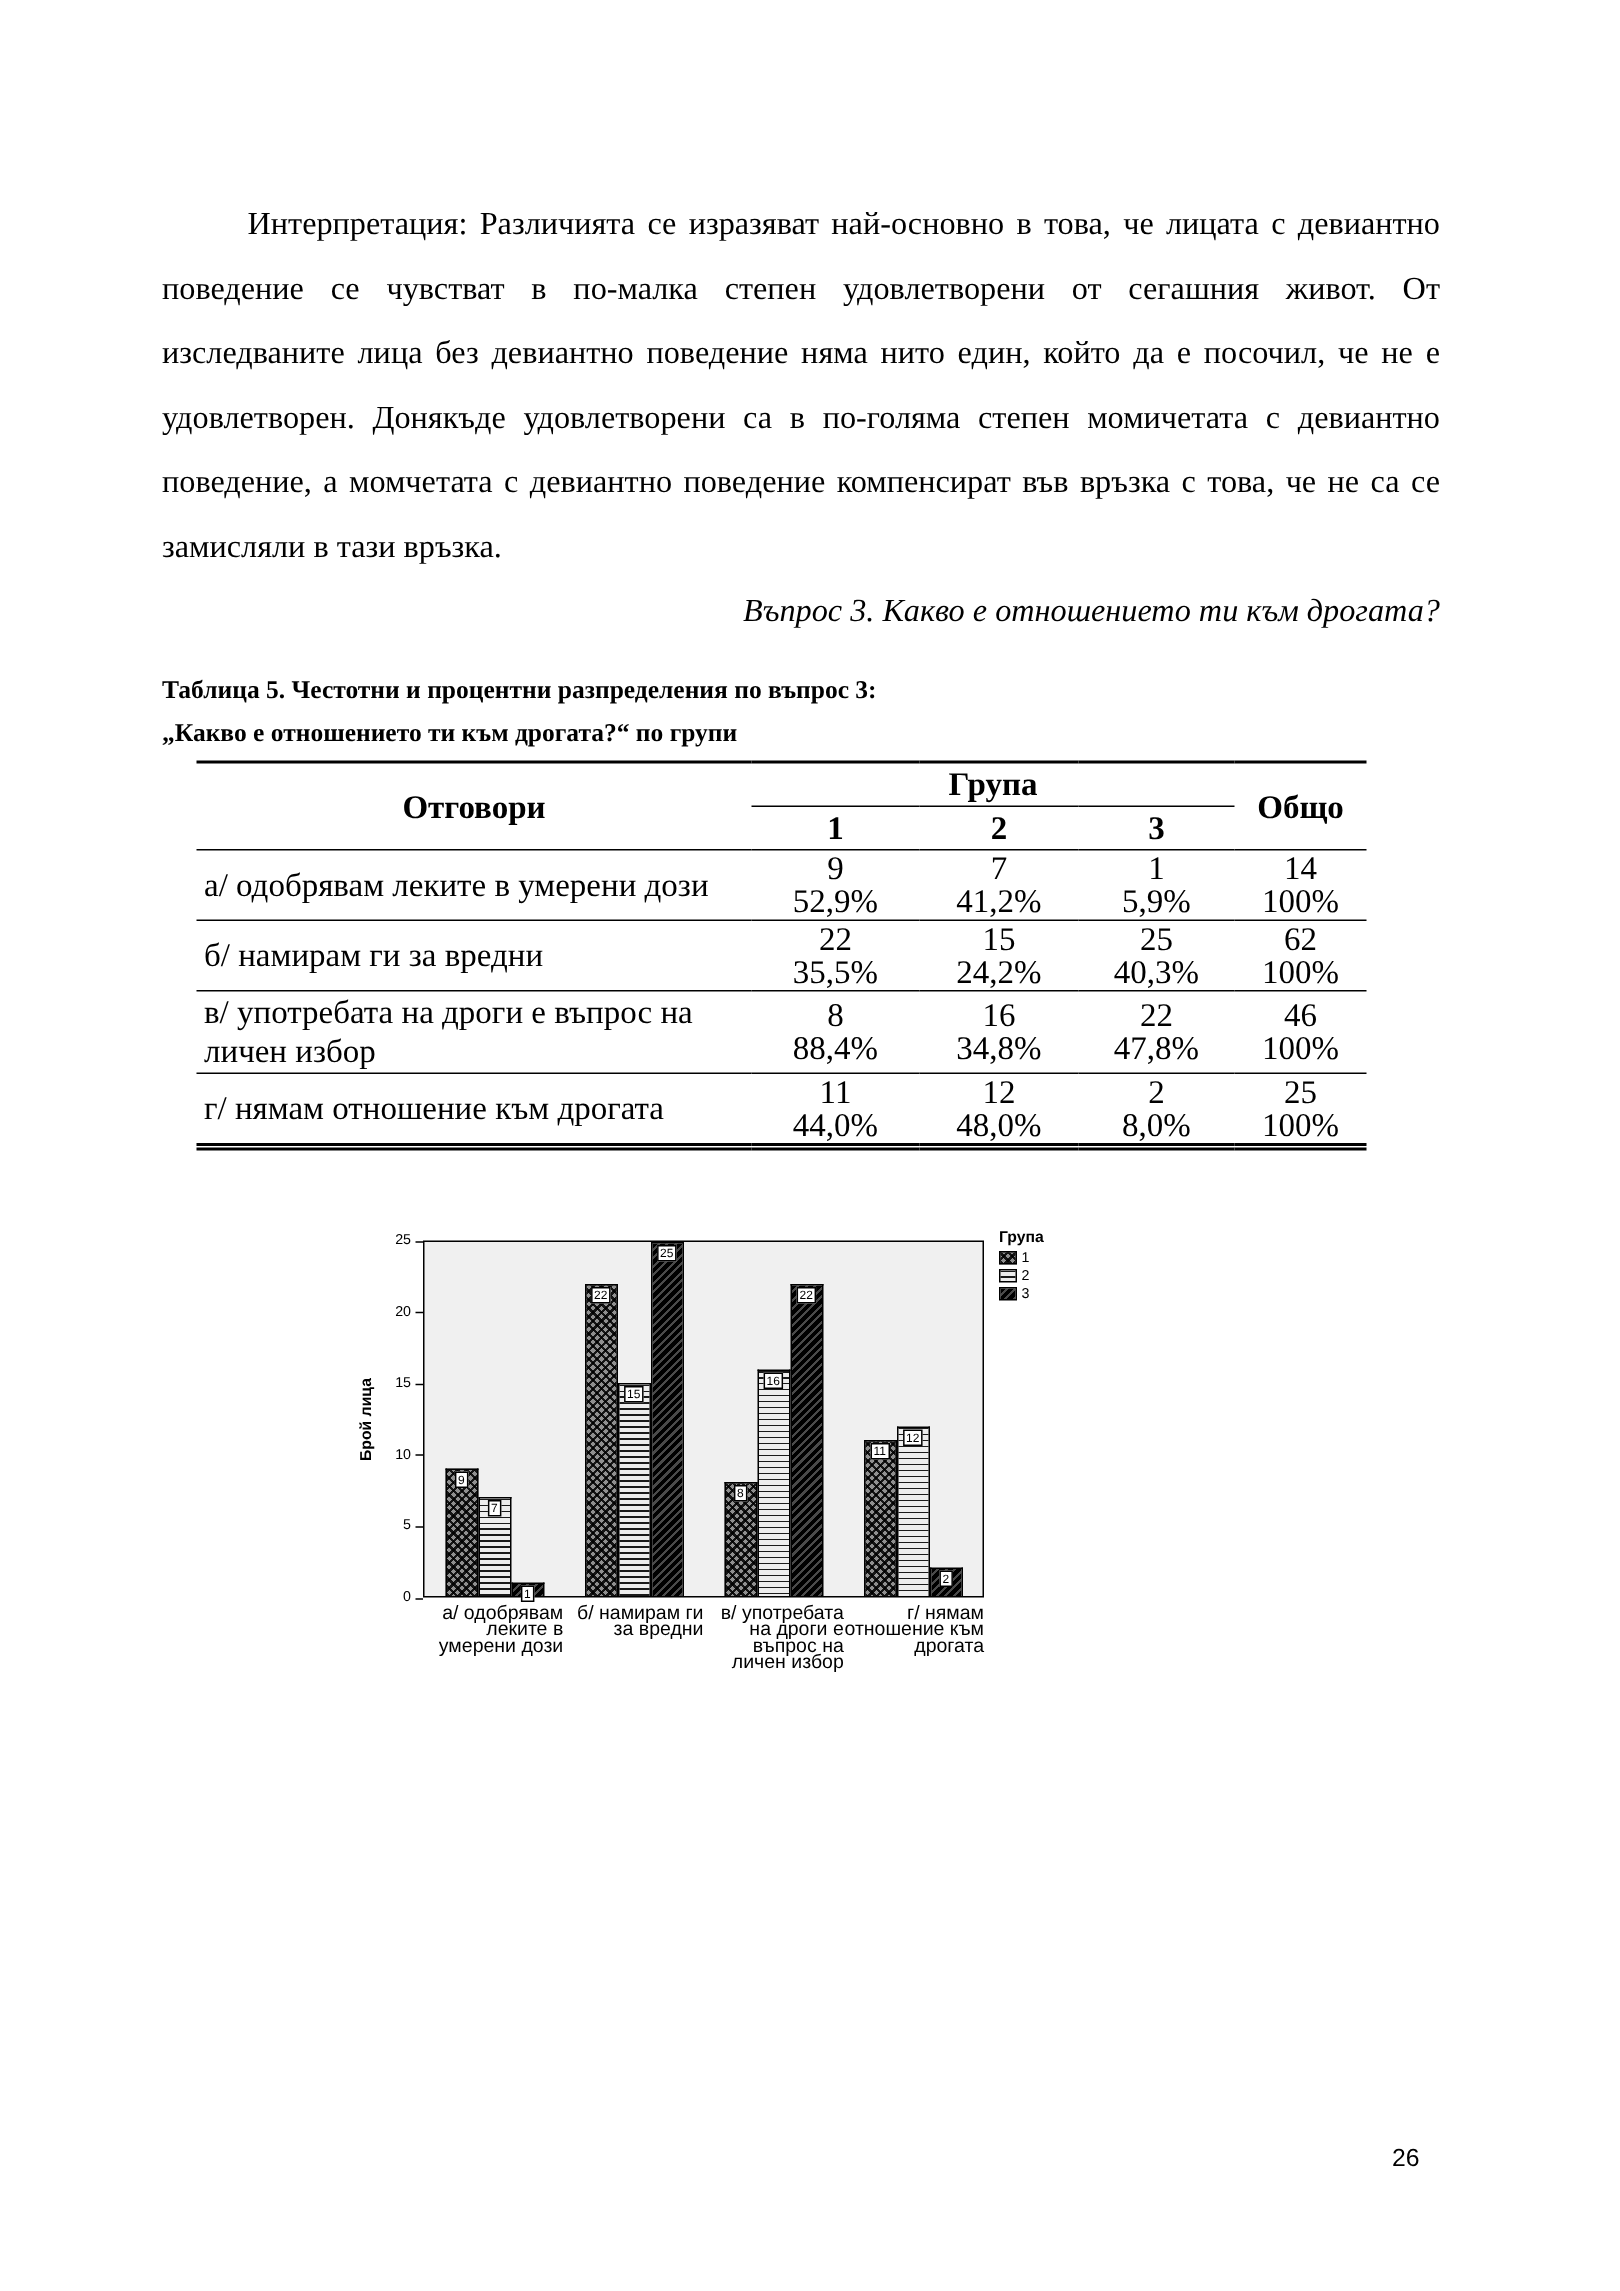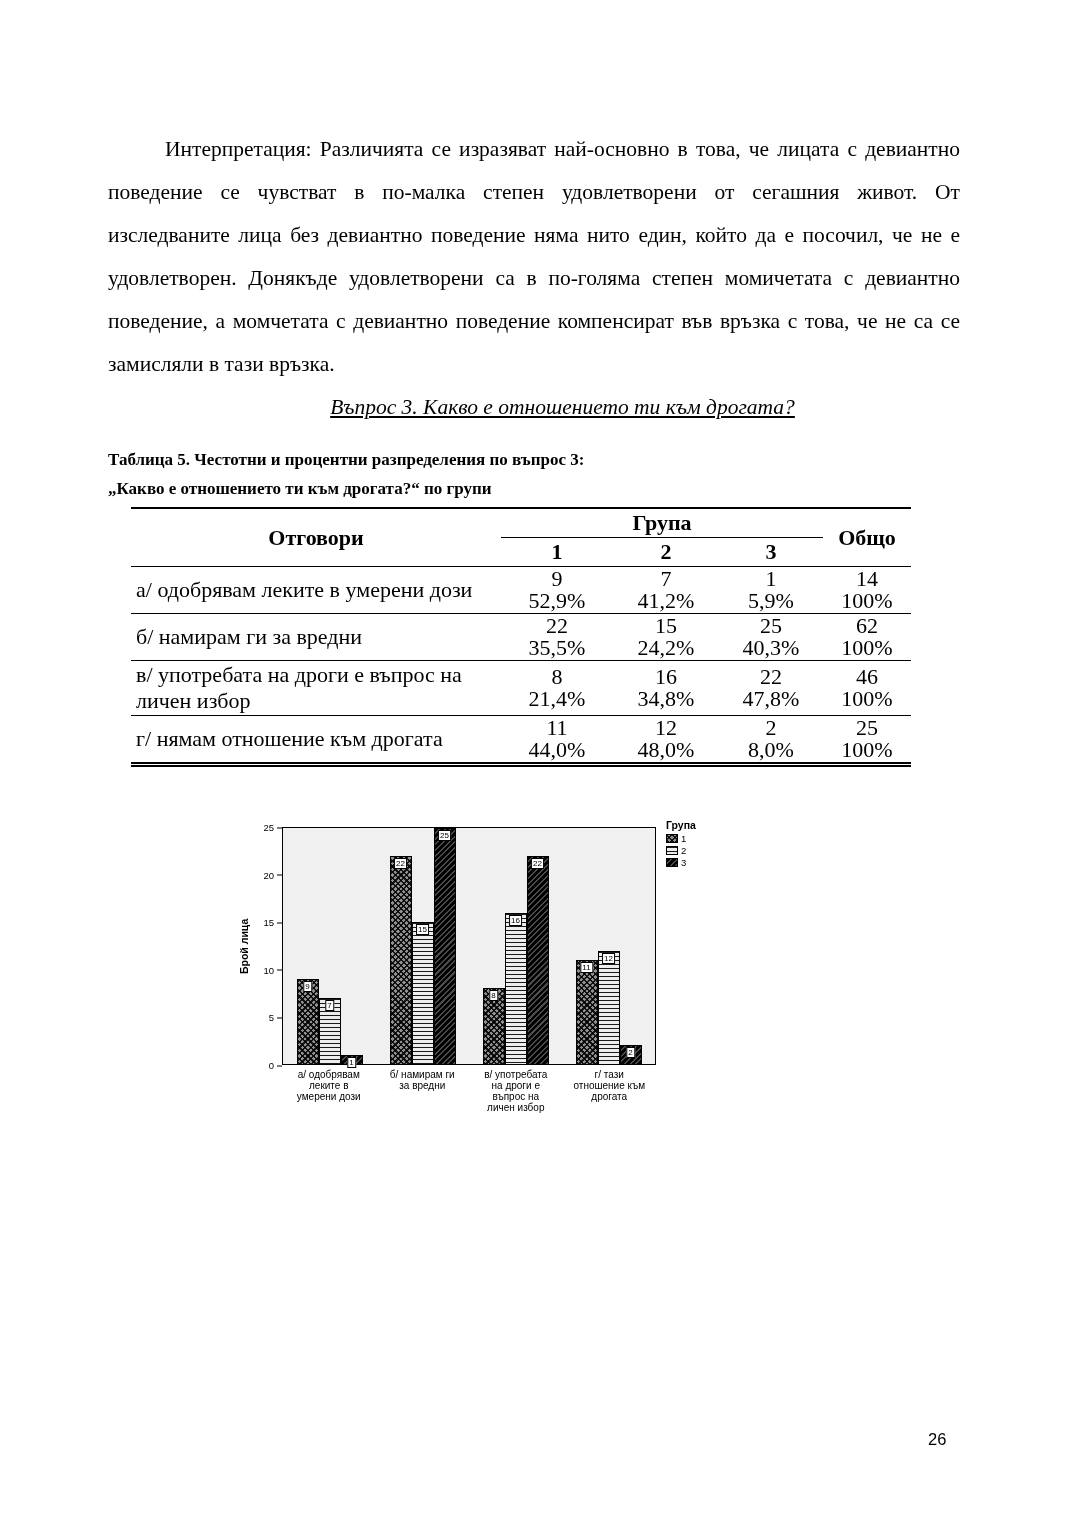"Въпрос 3. Какво е отношението" .heading-italic { text-align: center -> right; text-decoration: underline -> none }
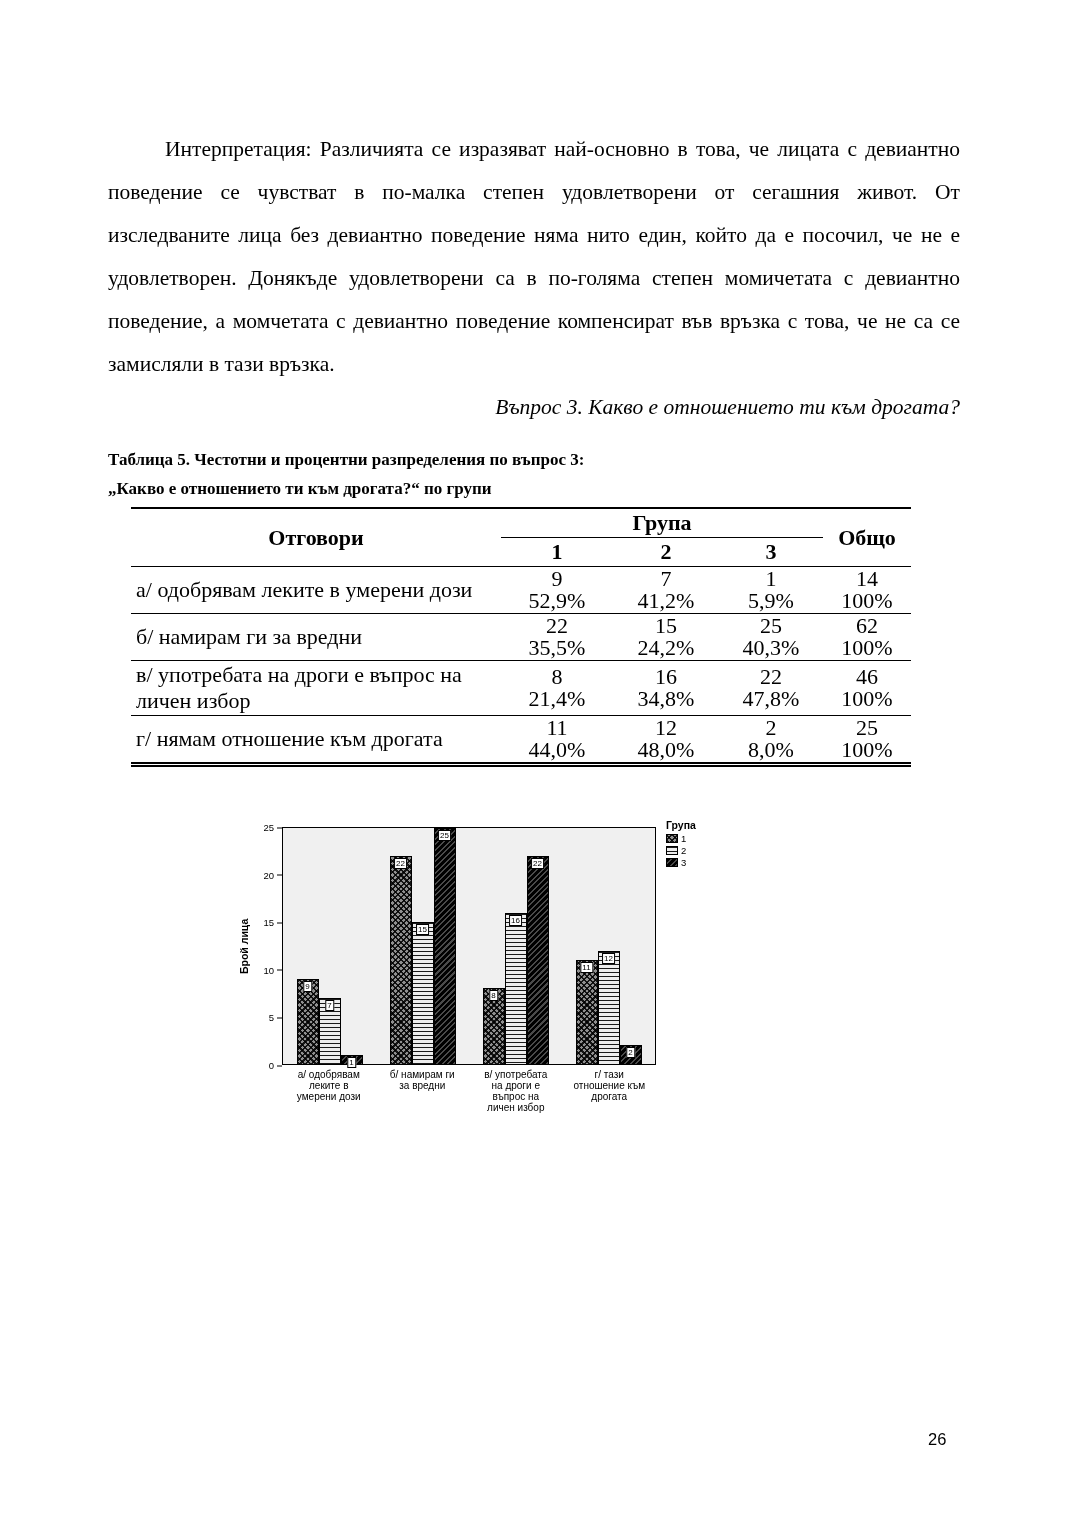"21,4%" div { text: 21,4% -> 88,4% }
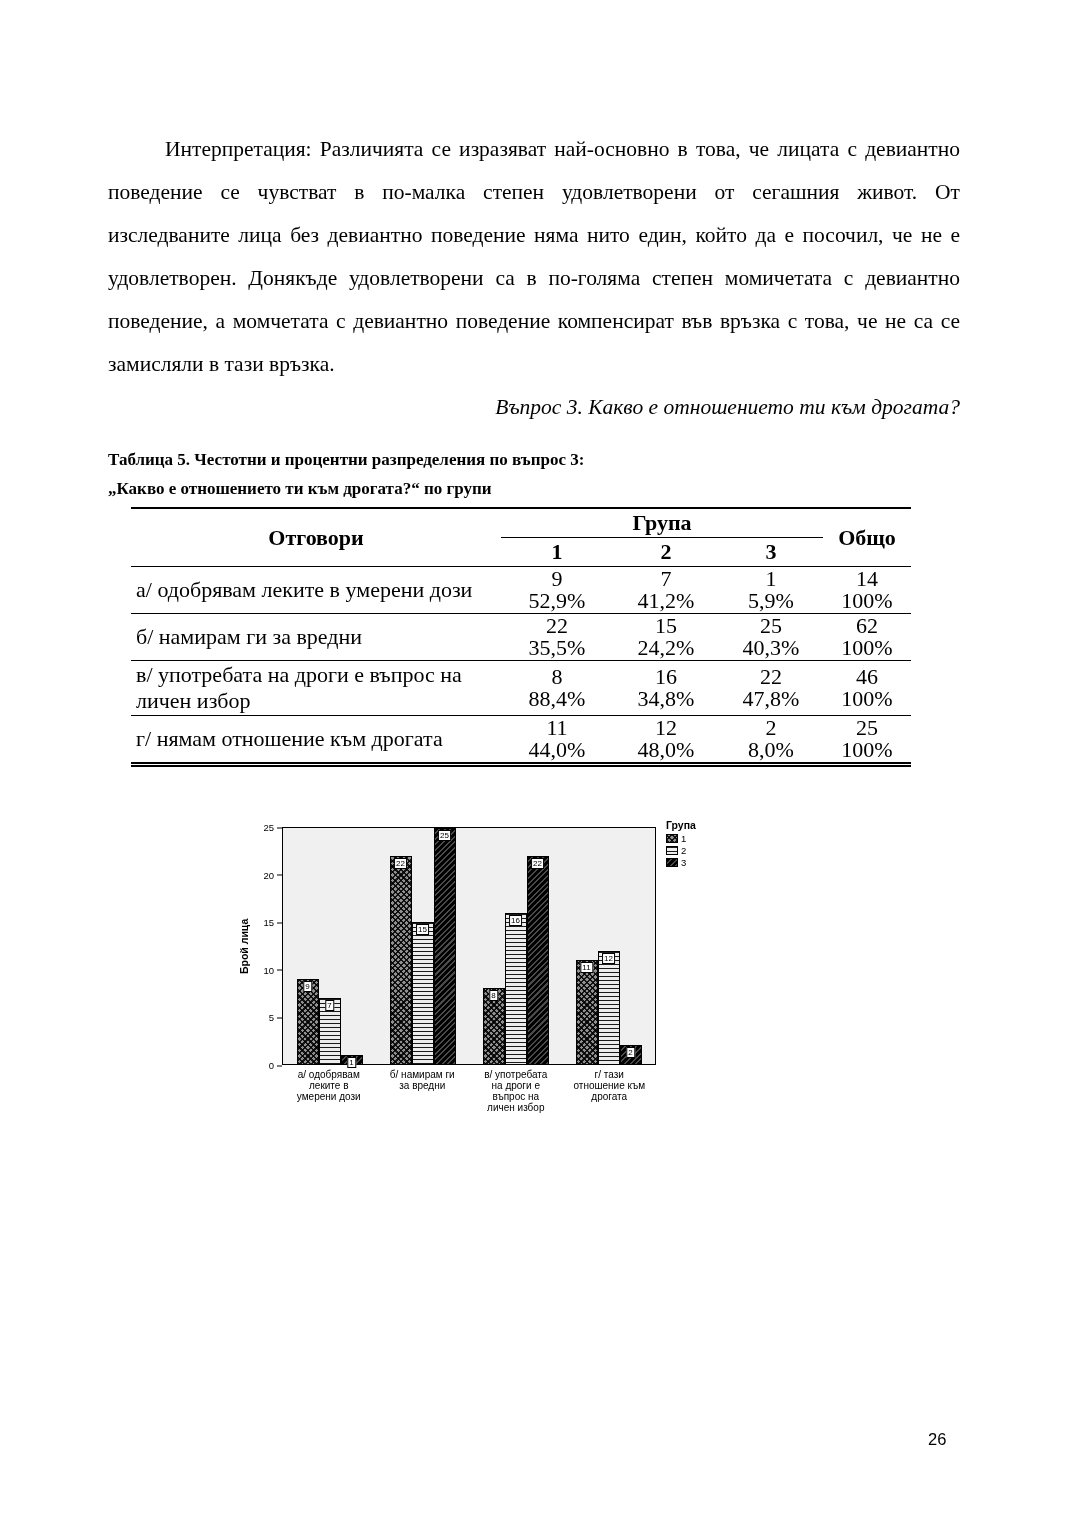"а/ одобрявам" .x-label { font-size: 10px -> 13px; text-align: center -> right }
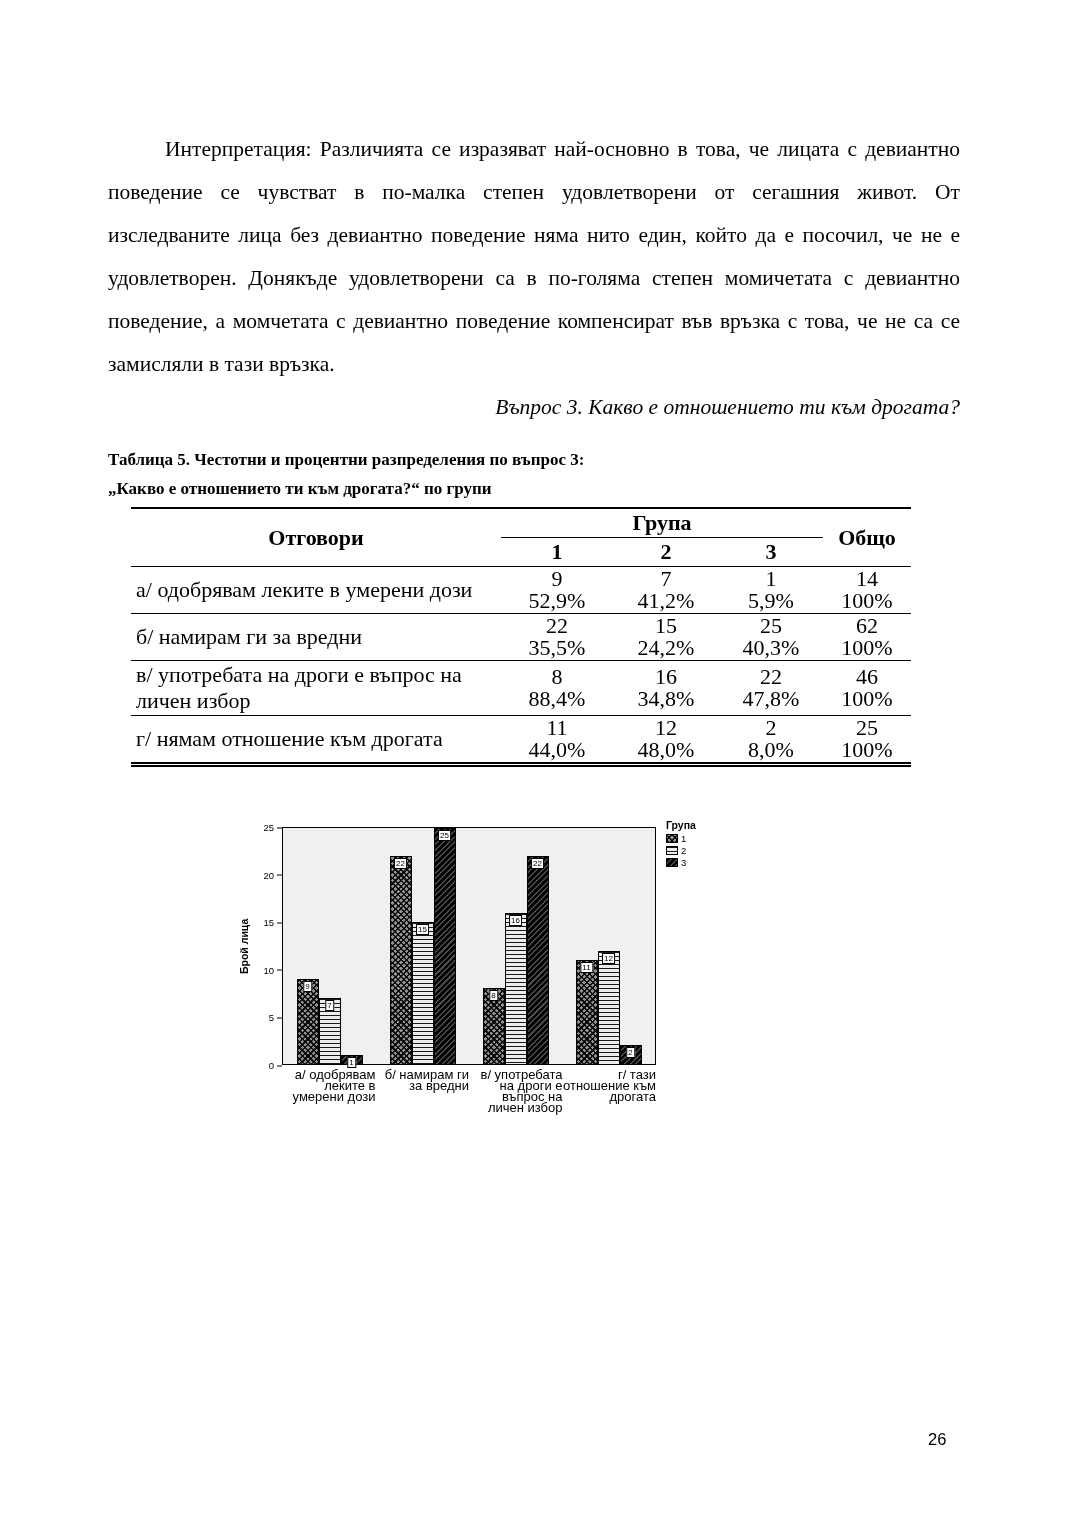"г/ тази" div.x-label { text: тази -> нямам }
